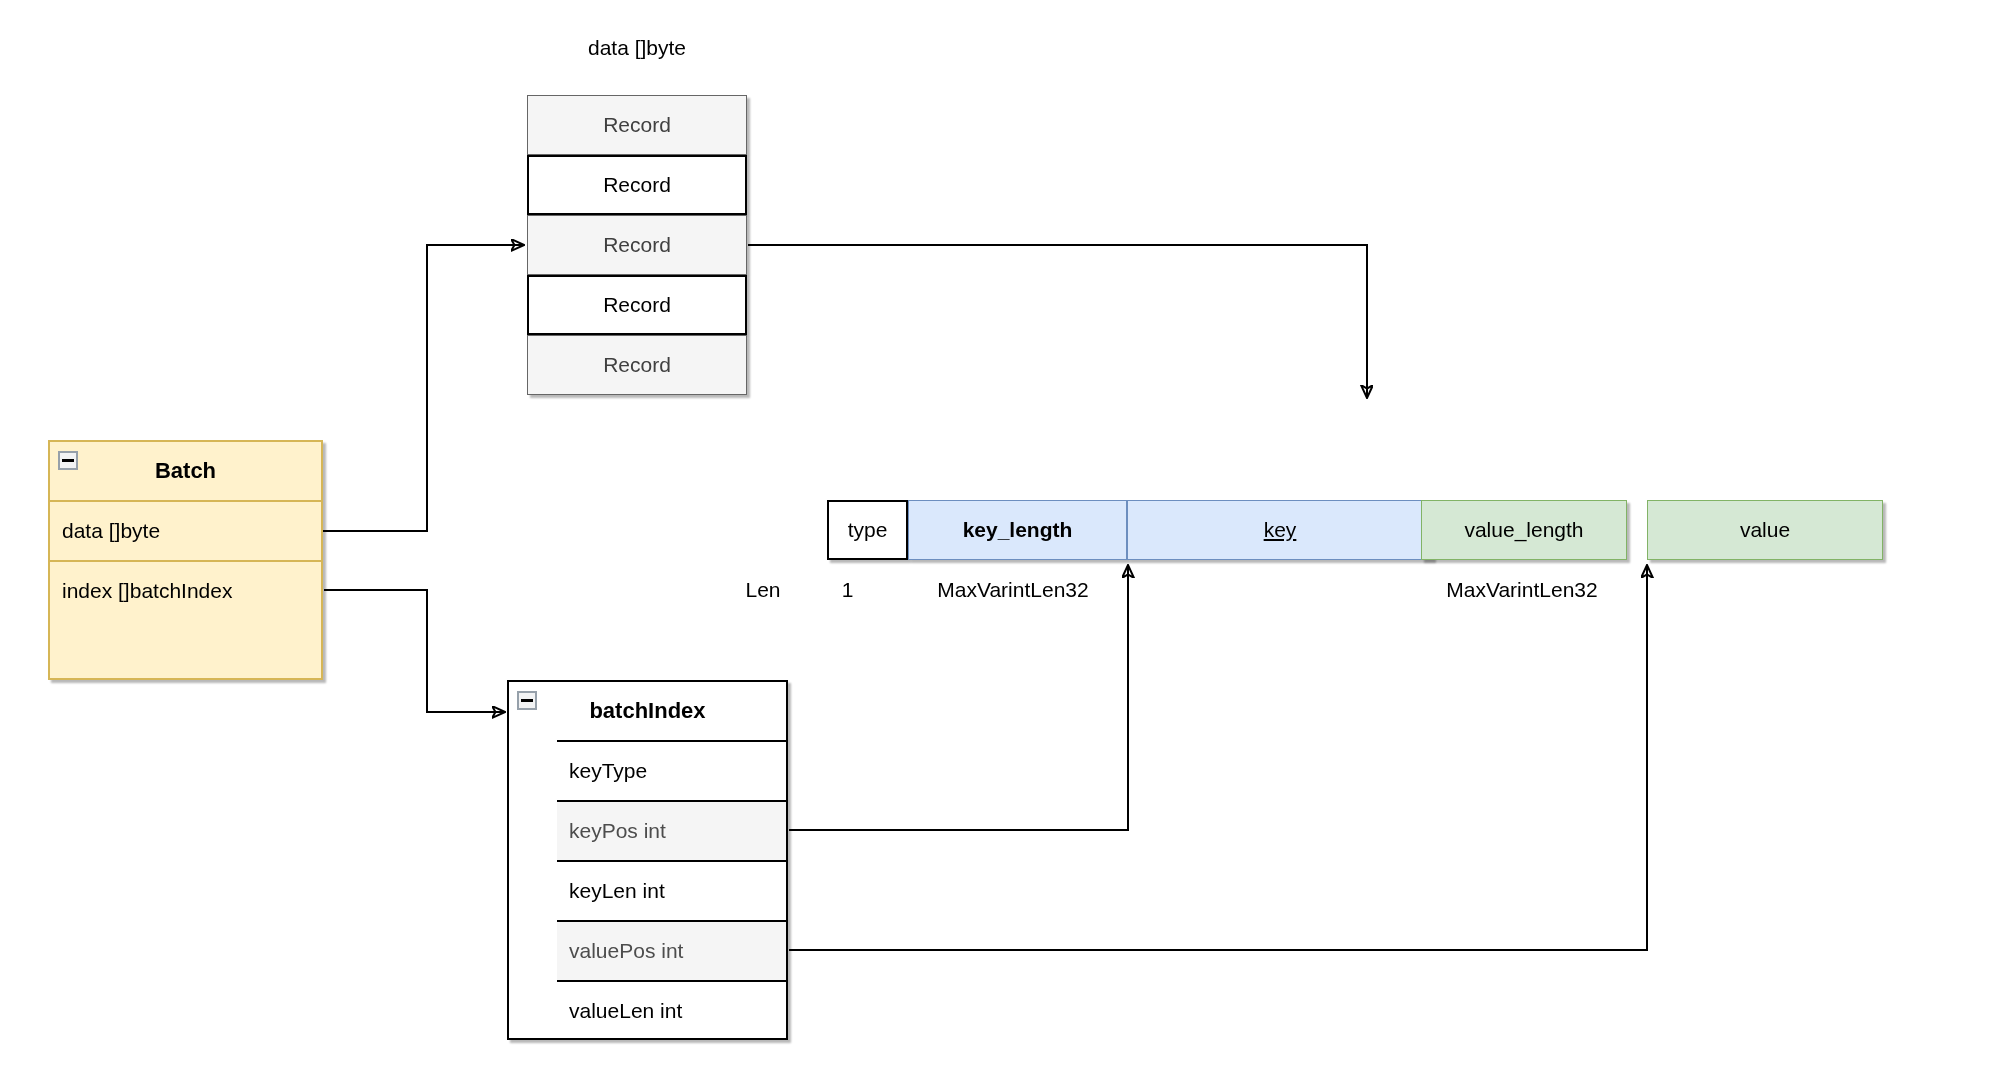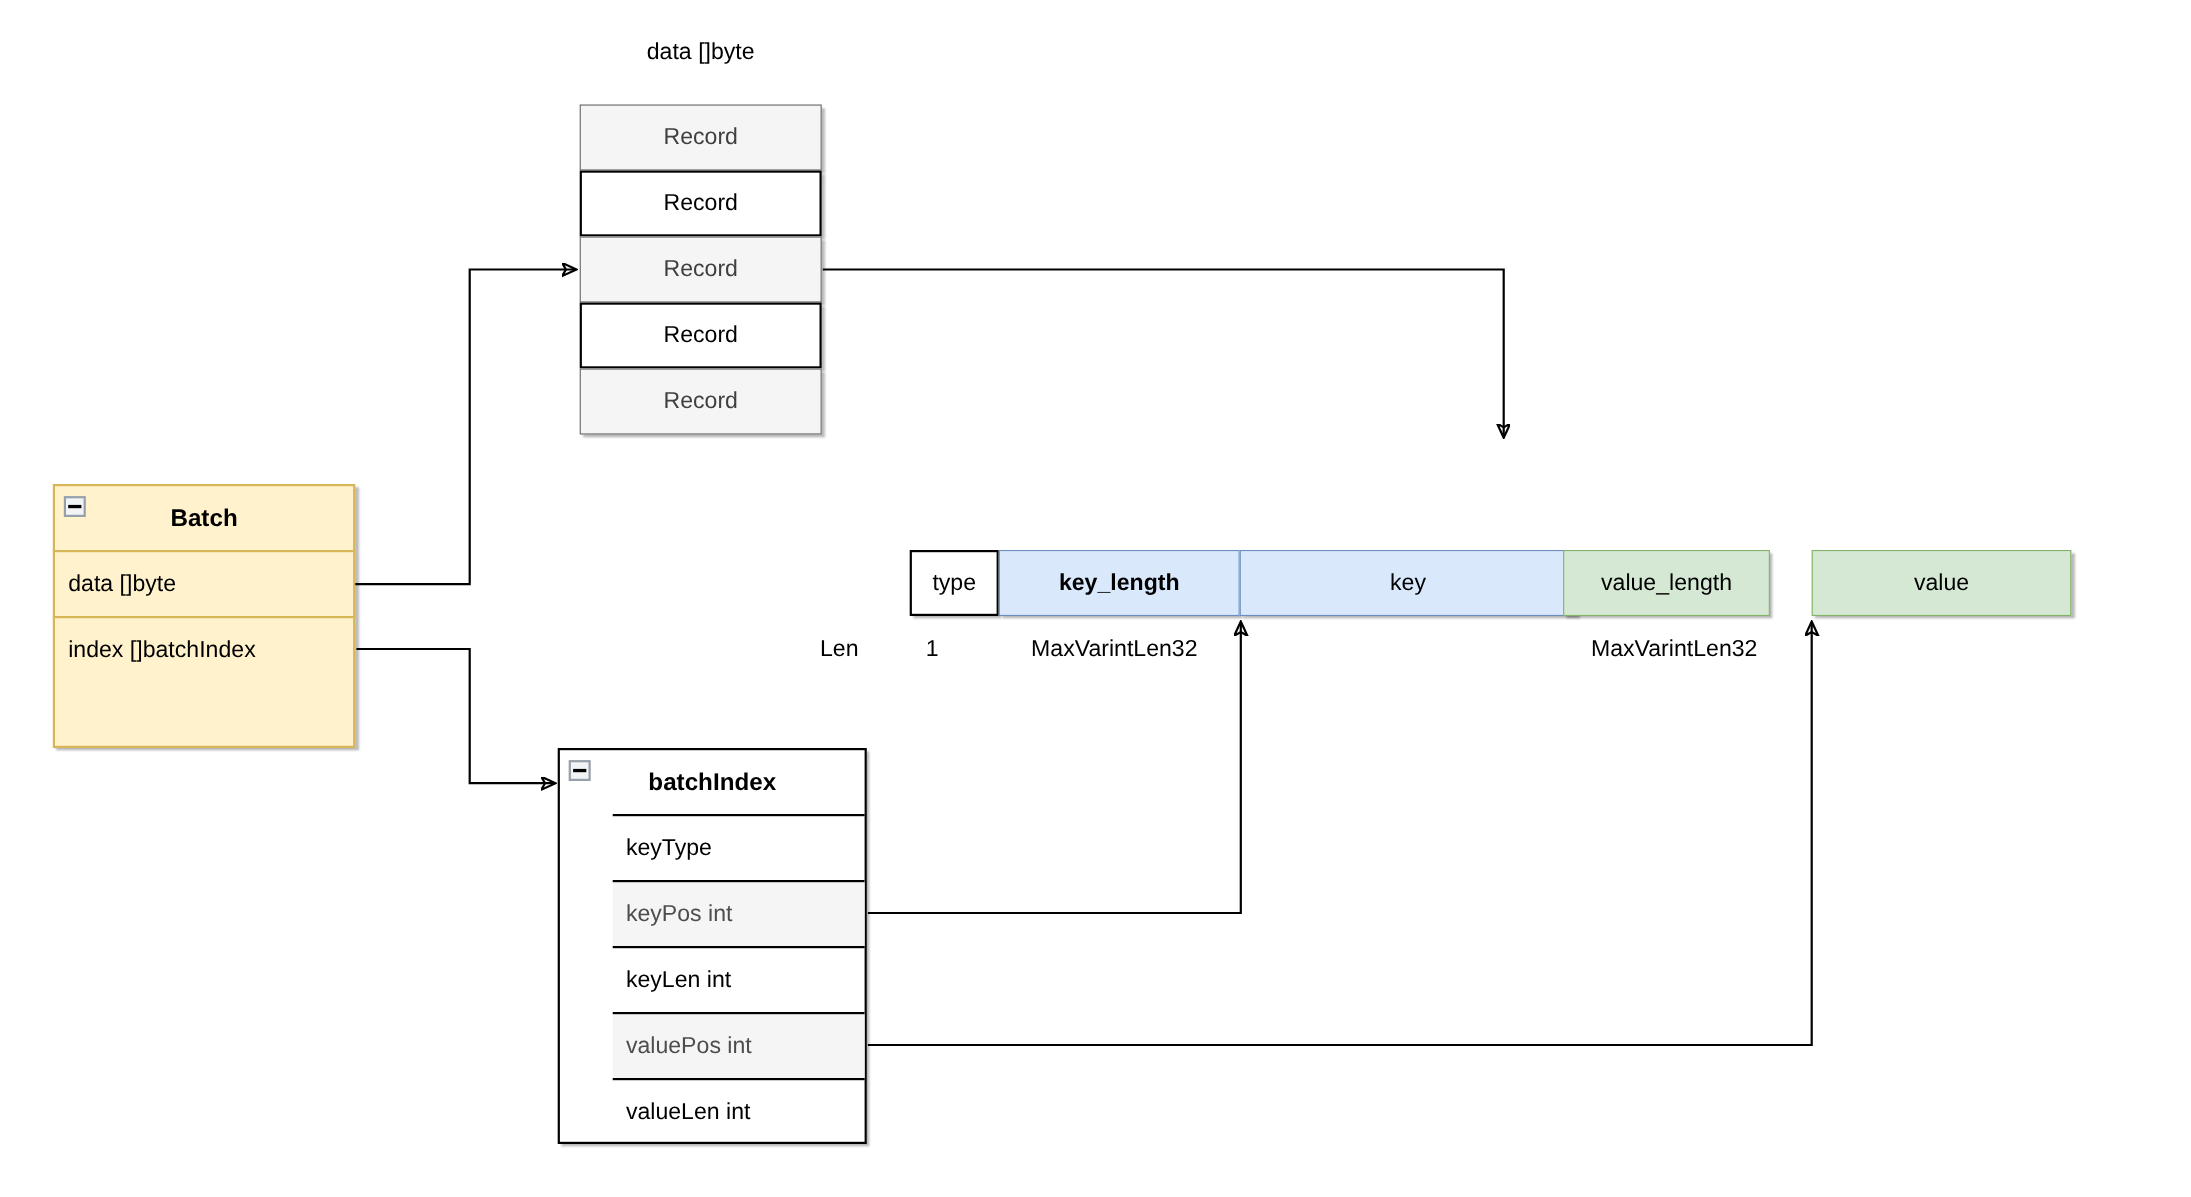"key" #cell-key { text-decoration: none -> underline }
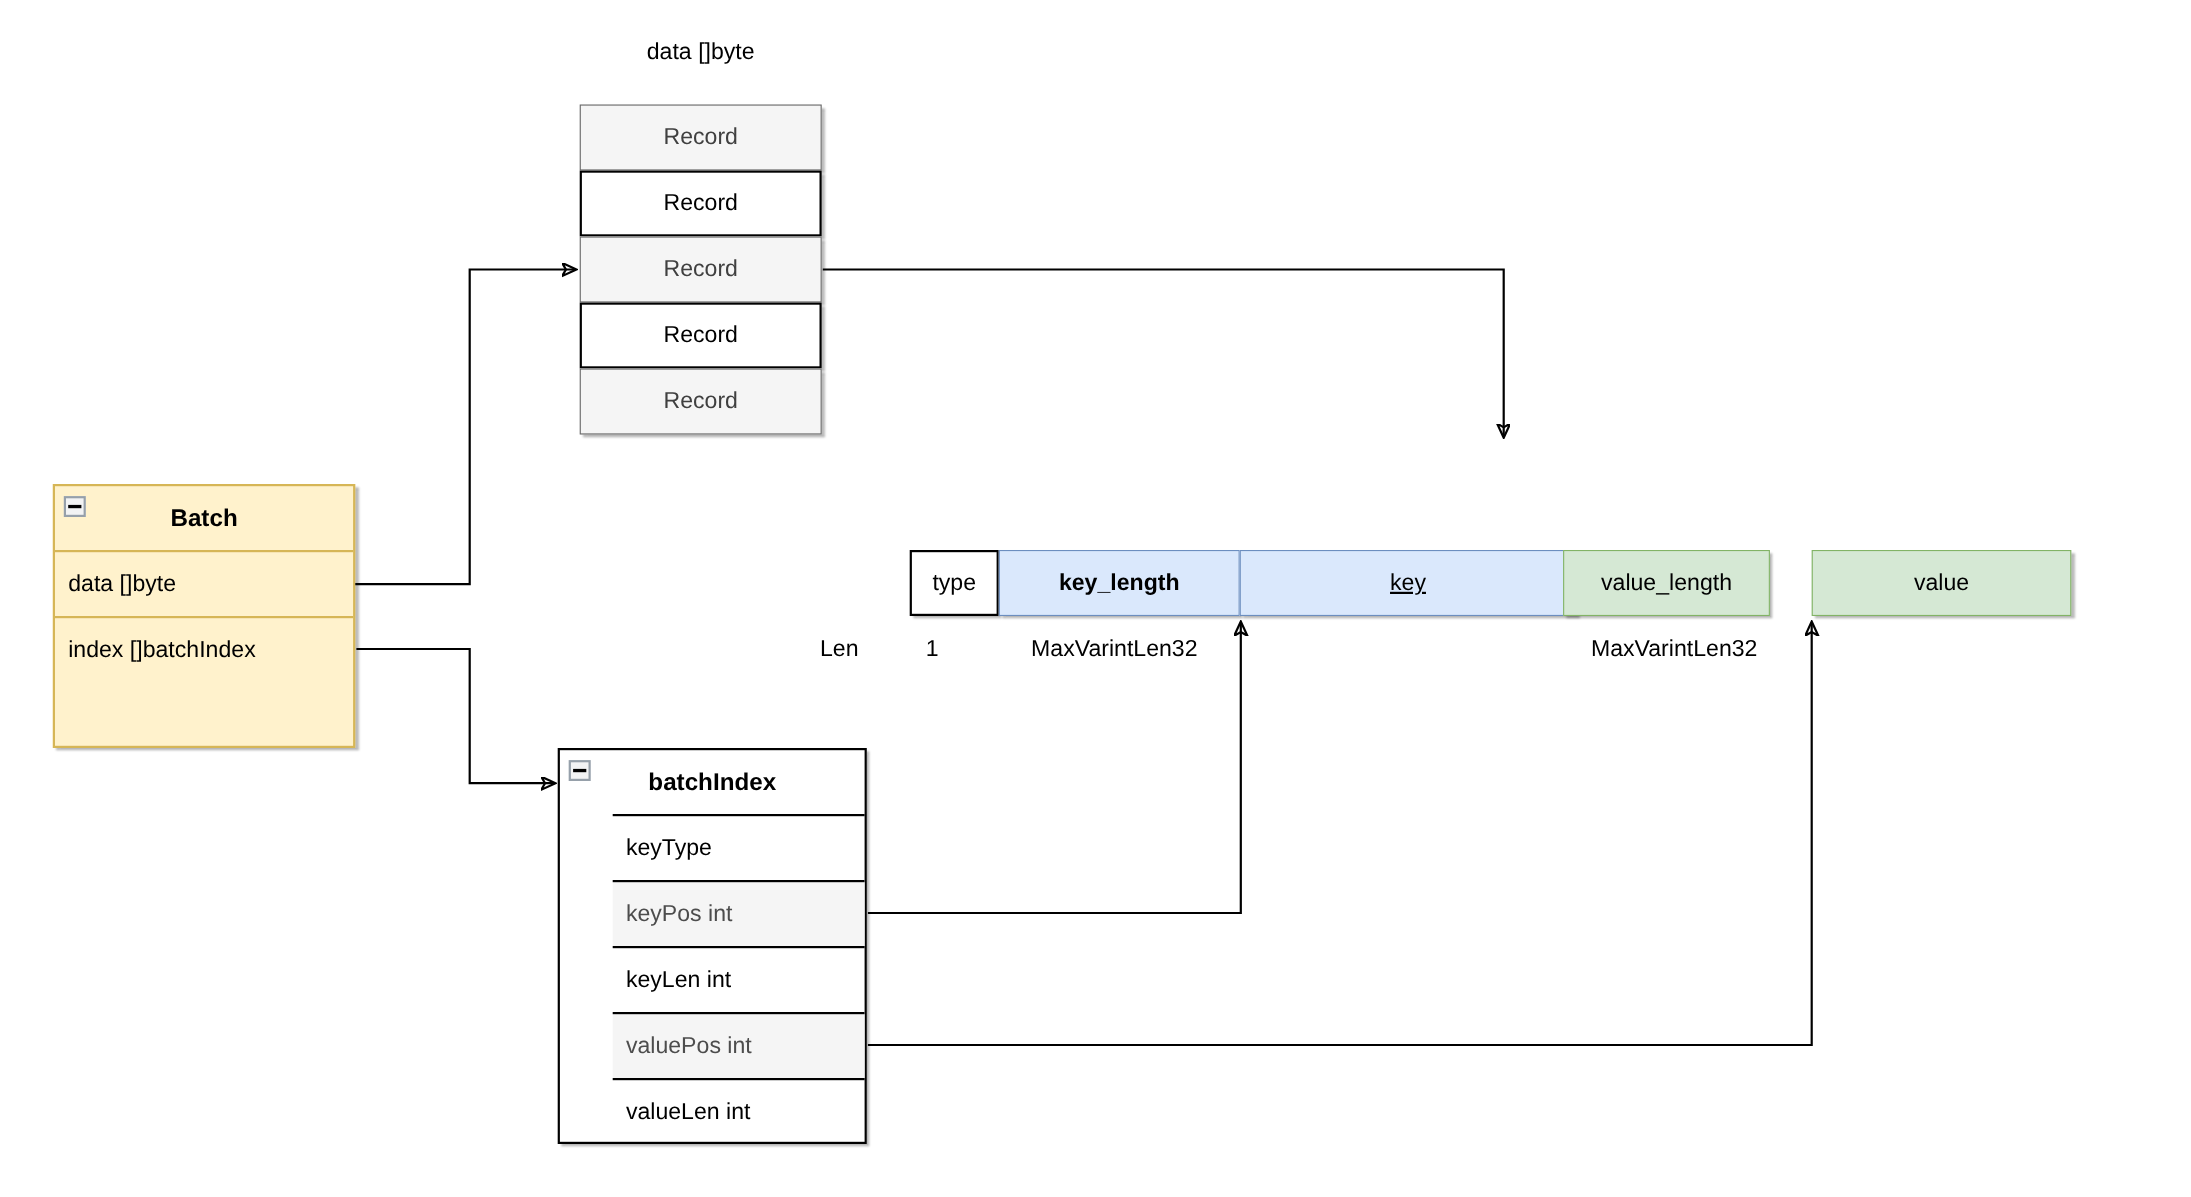"value_length" #cell-value-length { width: 188px -> 206px }
